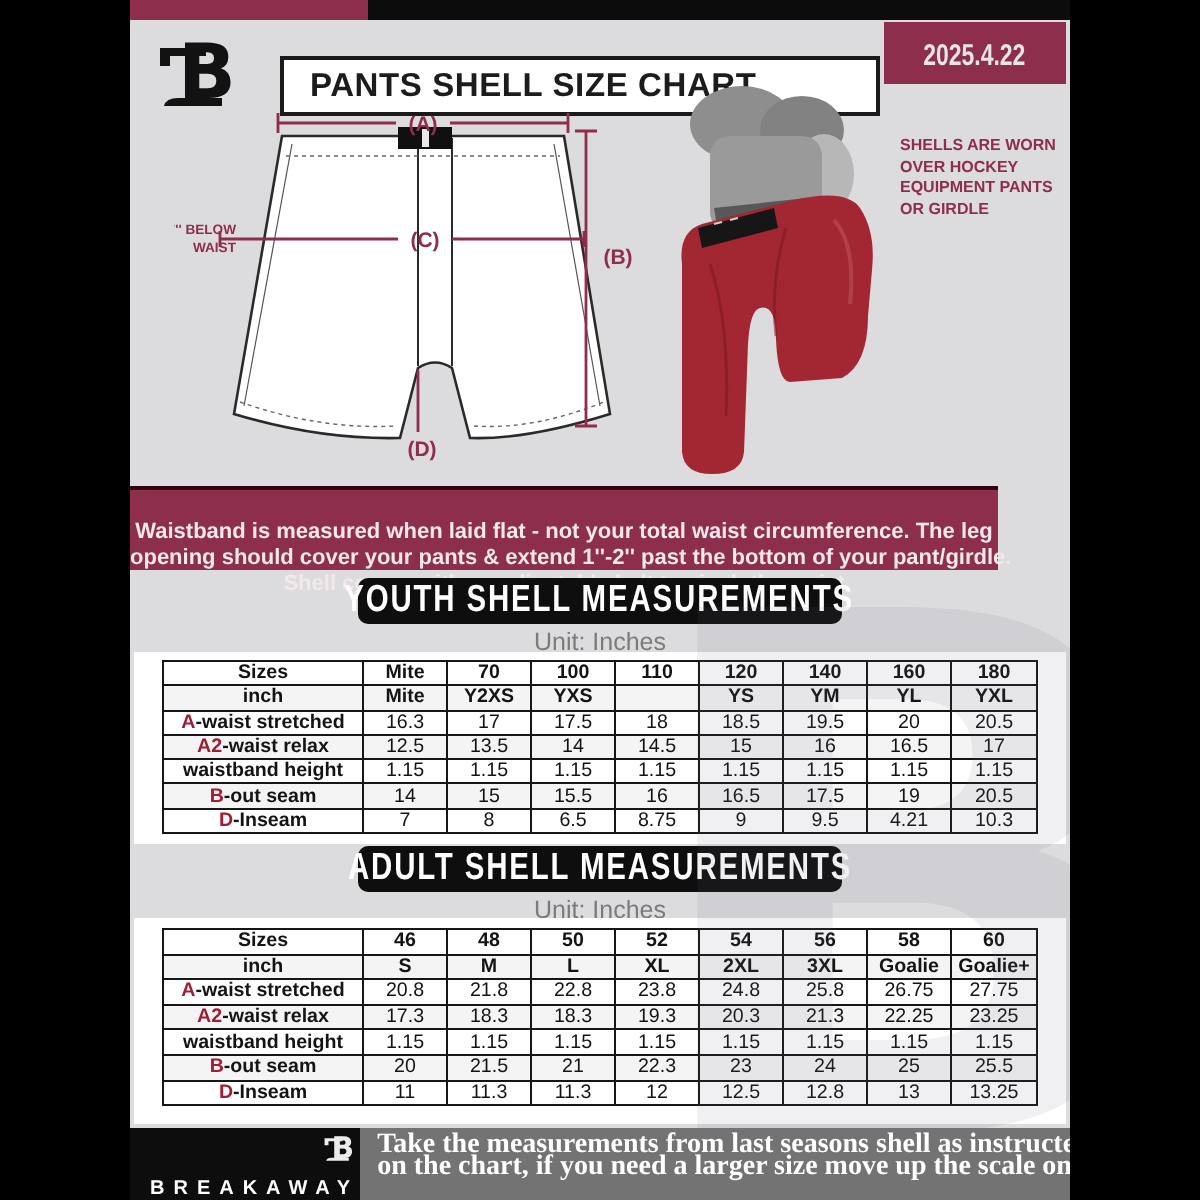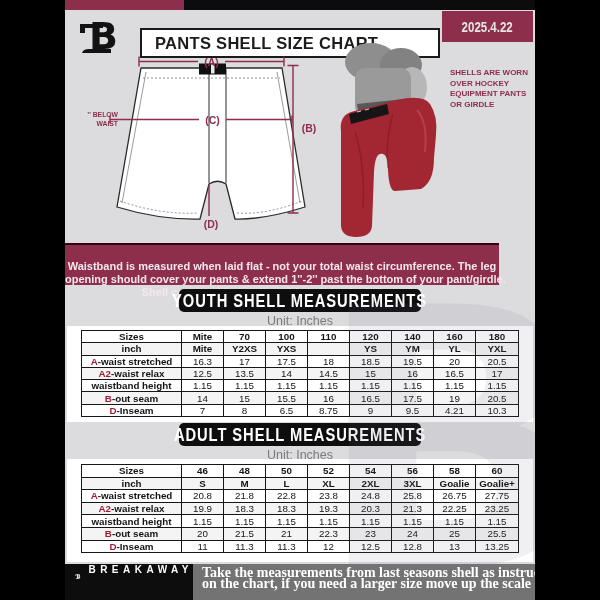"19.9" div.tcell { text: 19.9 -> 17.3 }
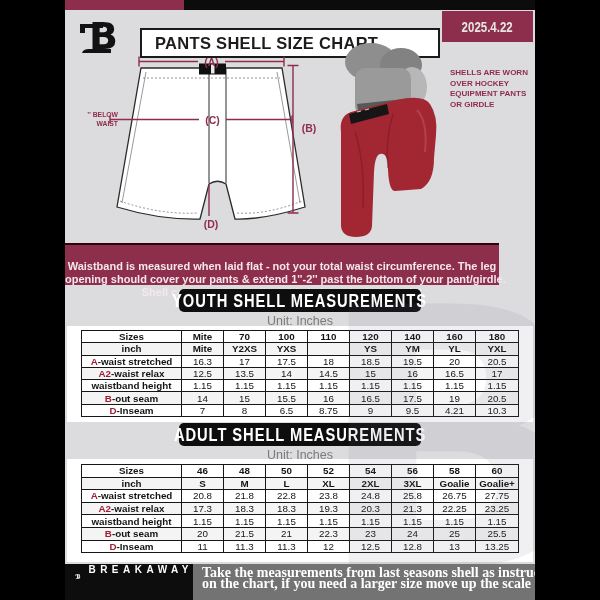"BREAKAWAY" .f-black { align-items: flex-start -> flex-end; flex-direction: none -> column }
